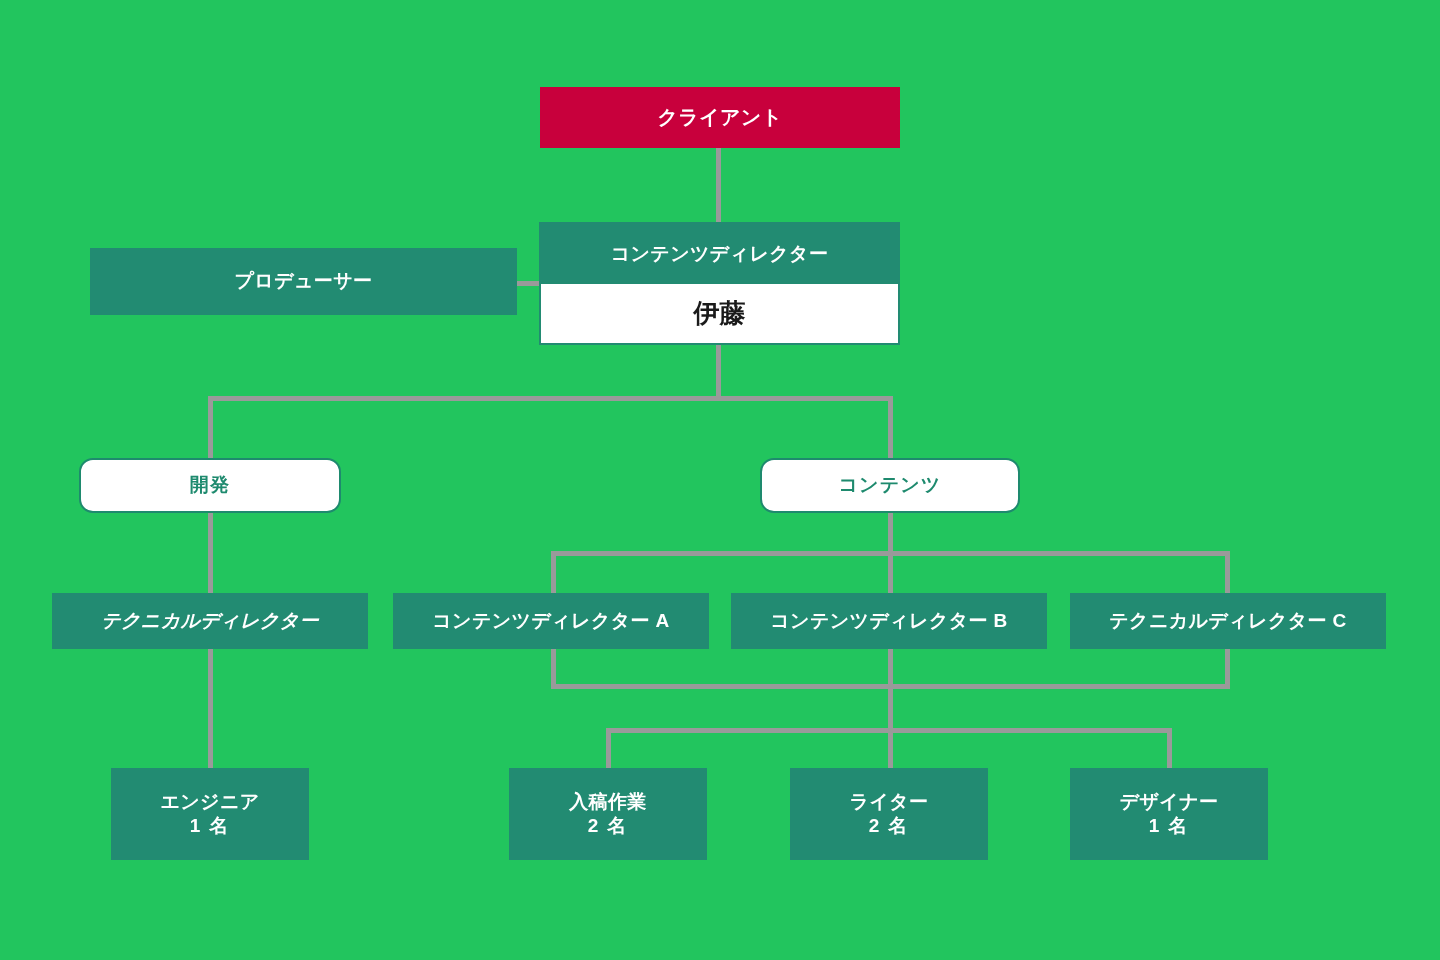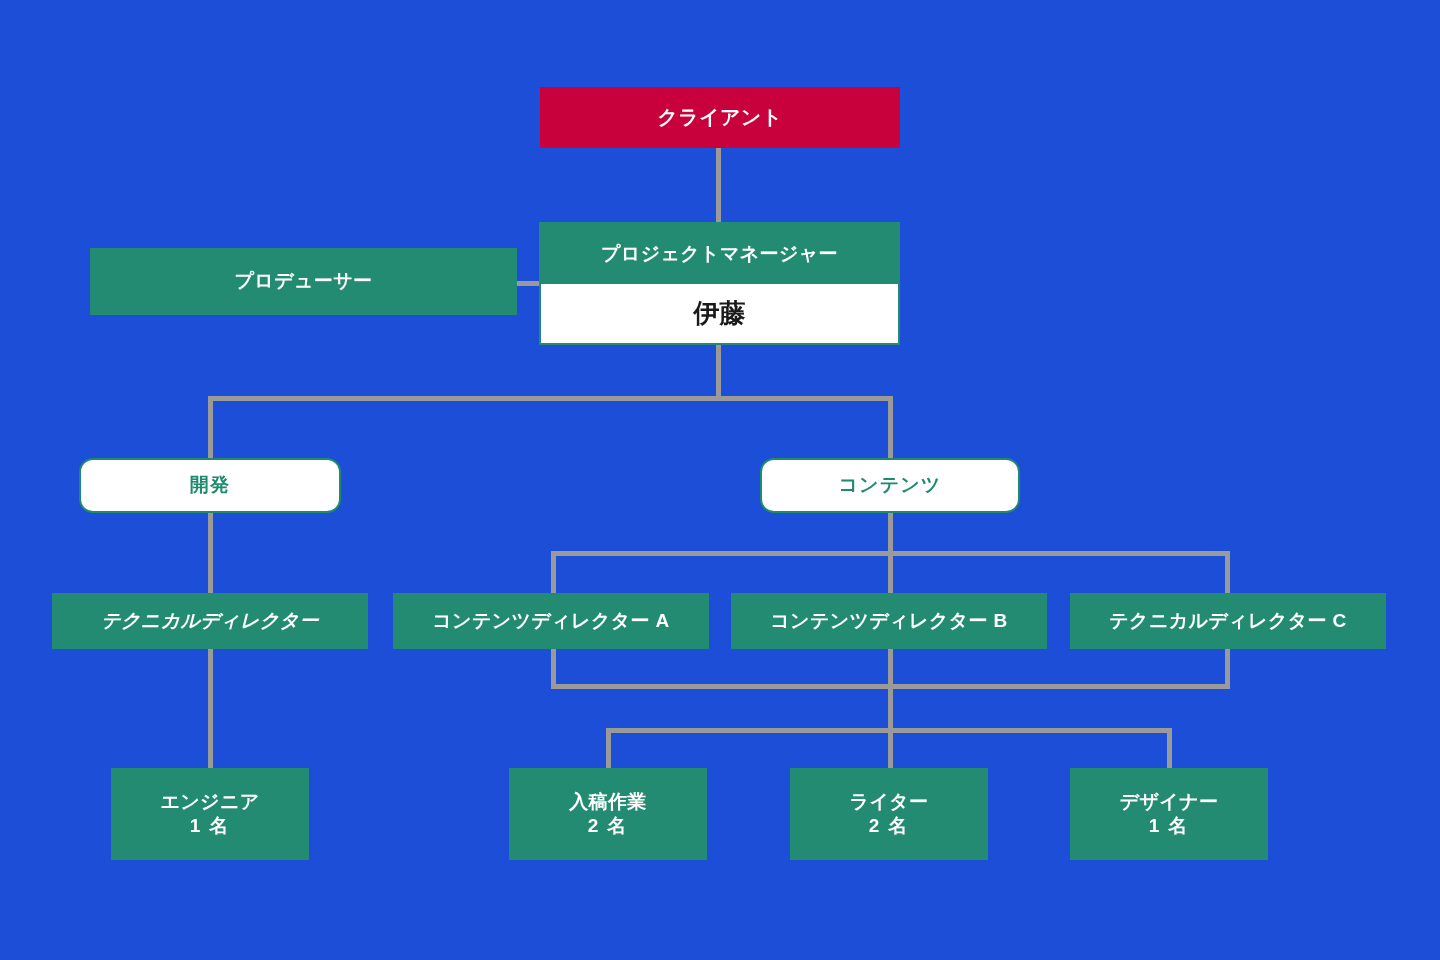"クライアント" #chart { background: #1d4ed8 -> #22c55e }
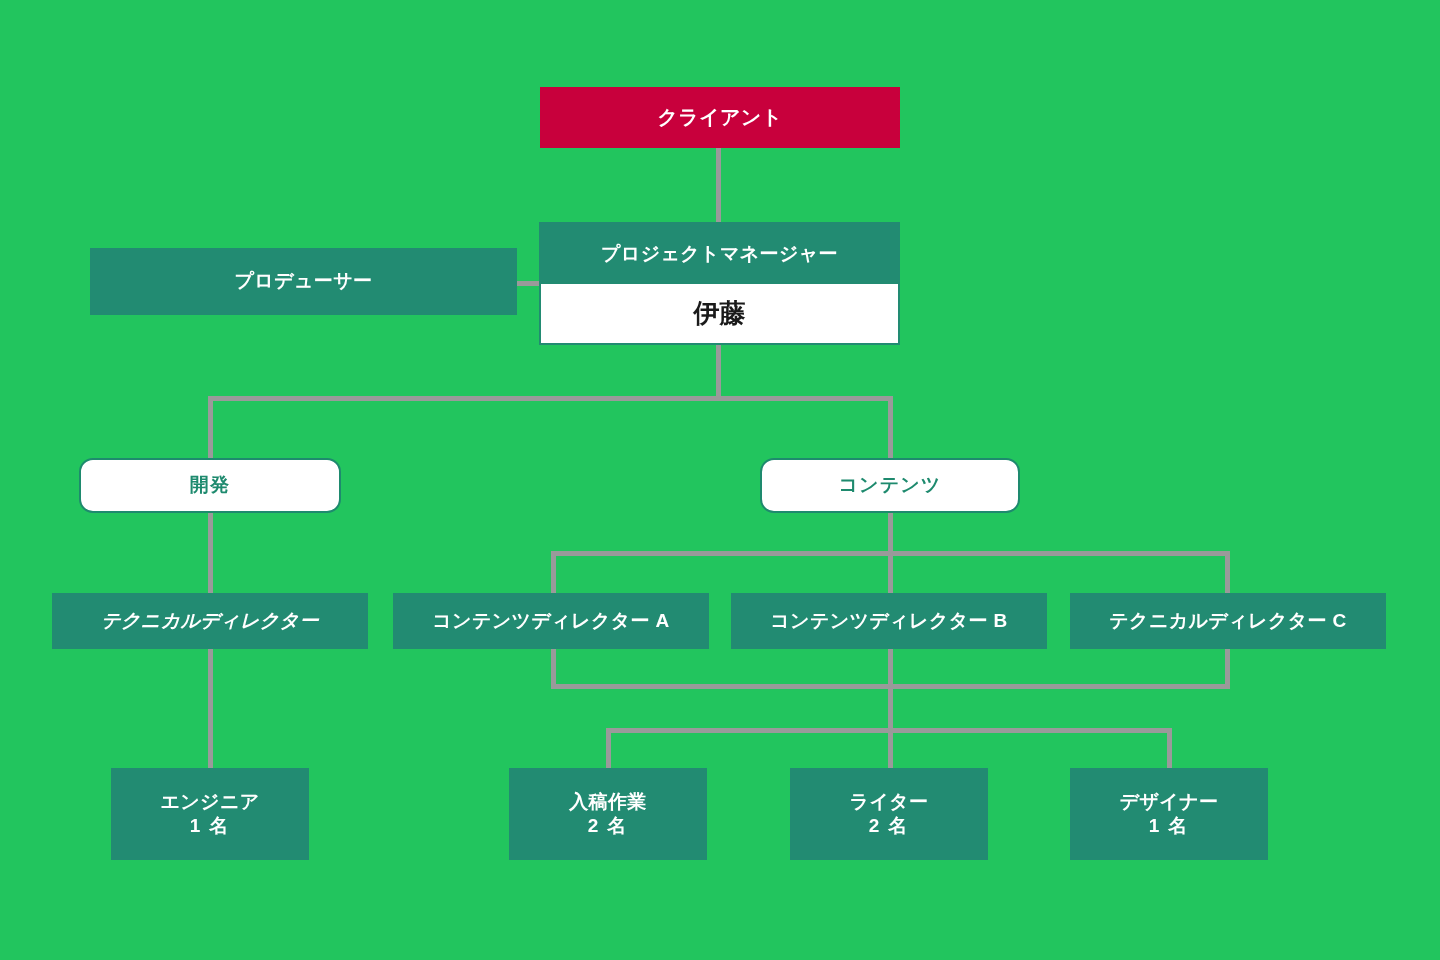"プロジェクトマネージャー" div.head { text: プロジェクトマネージャ -> コンテンツディレクタ }
